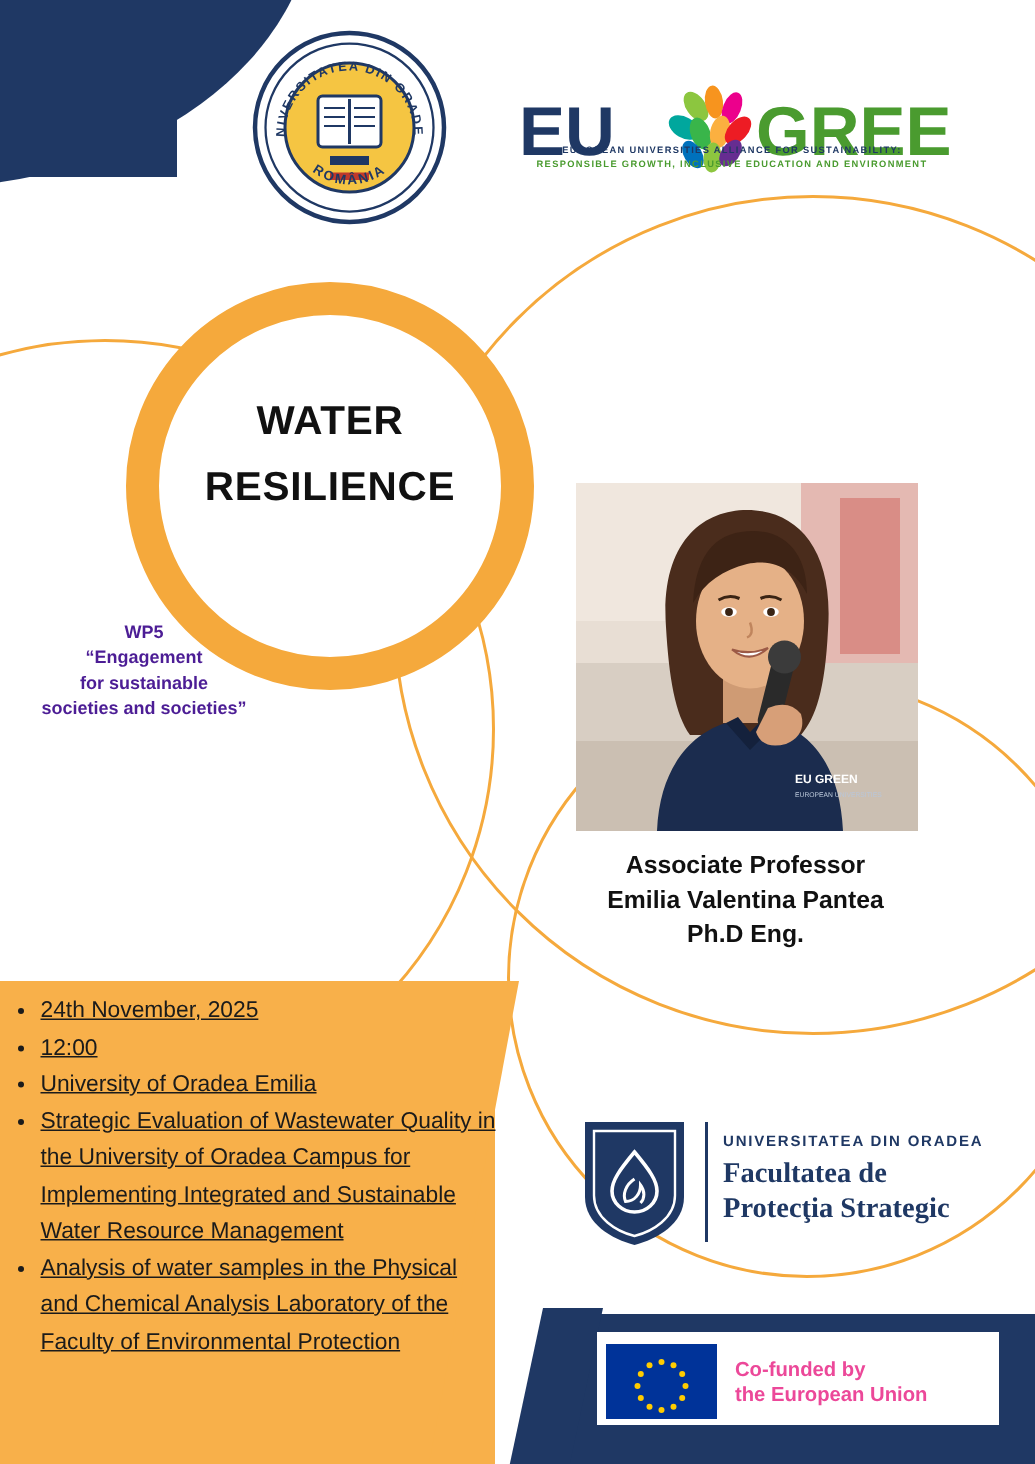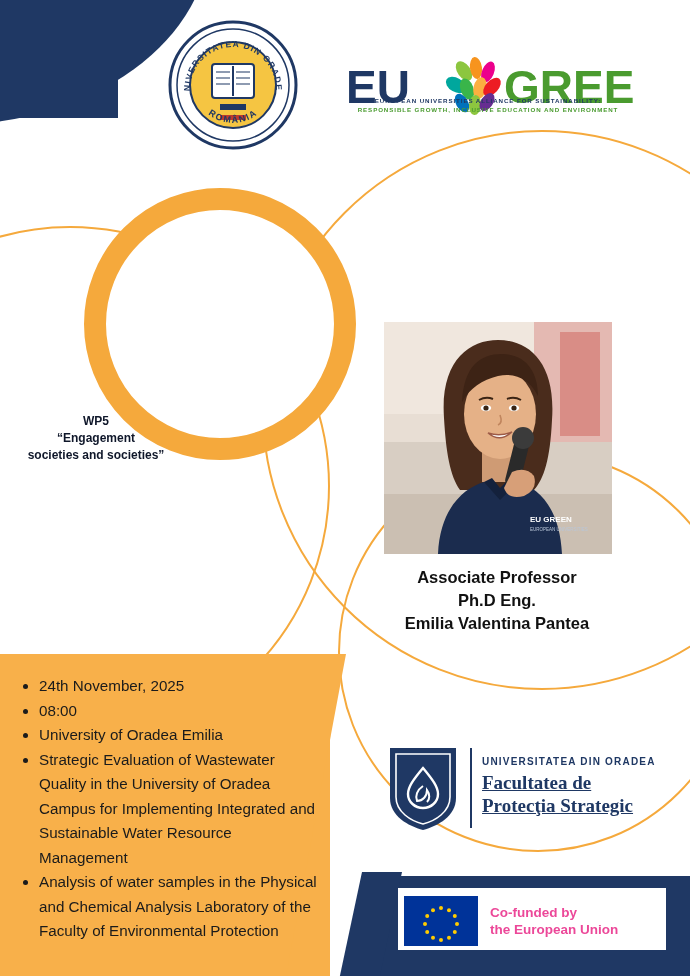"WATER" div.title-block { html: none -> <div> <div>WATER</div> <div>RESILIENCE</div> </div> }
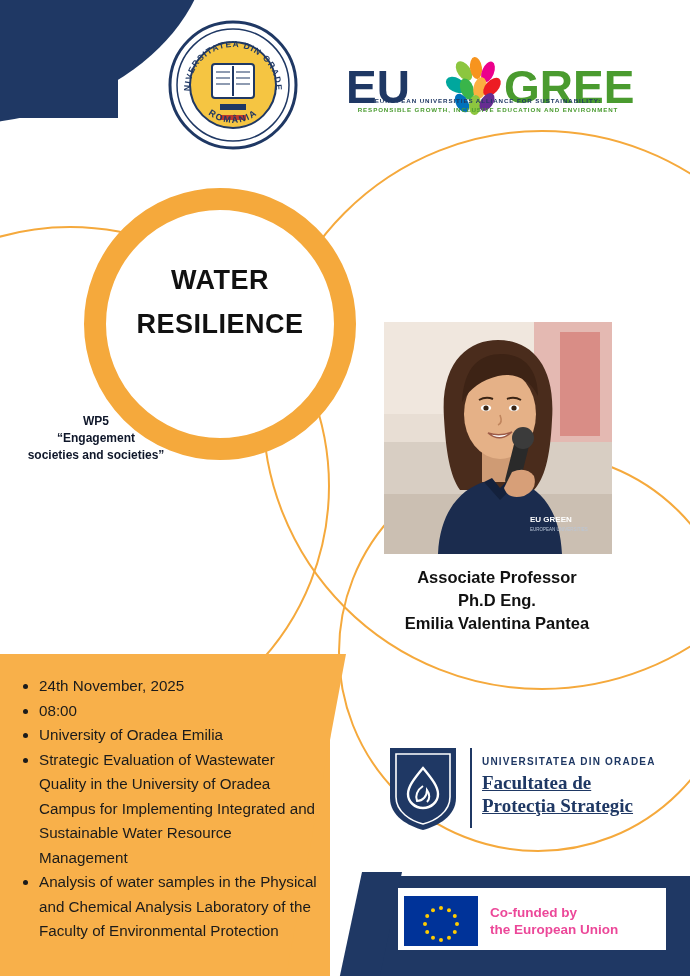"WP5" .wp5 { color: #0f172a -> #4c1d95 }
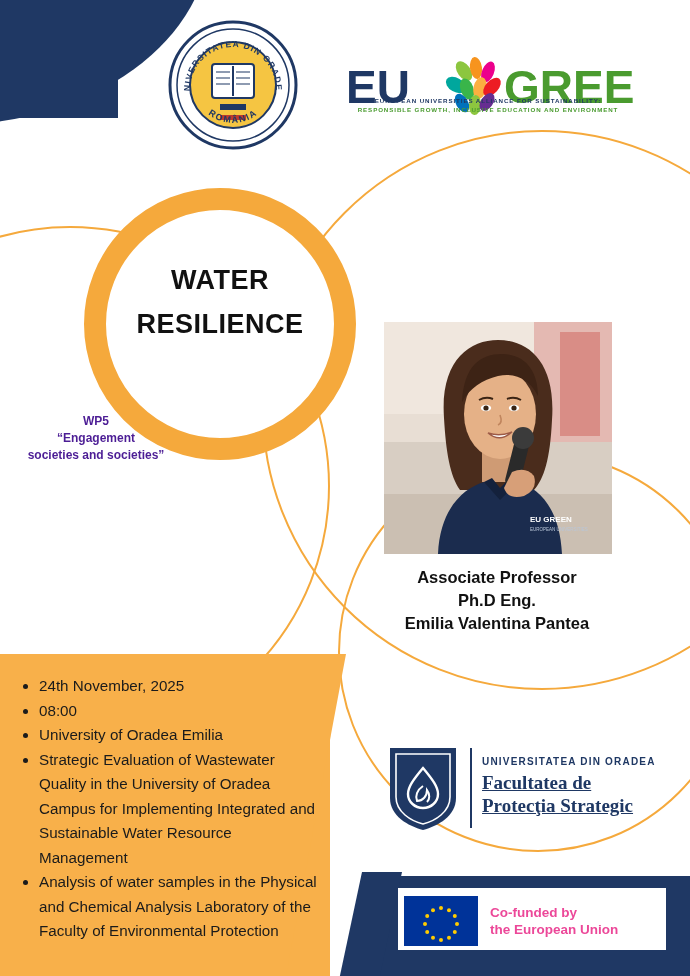"for sustainable" div { html: none -> <div>for sustainable</div> }
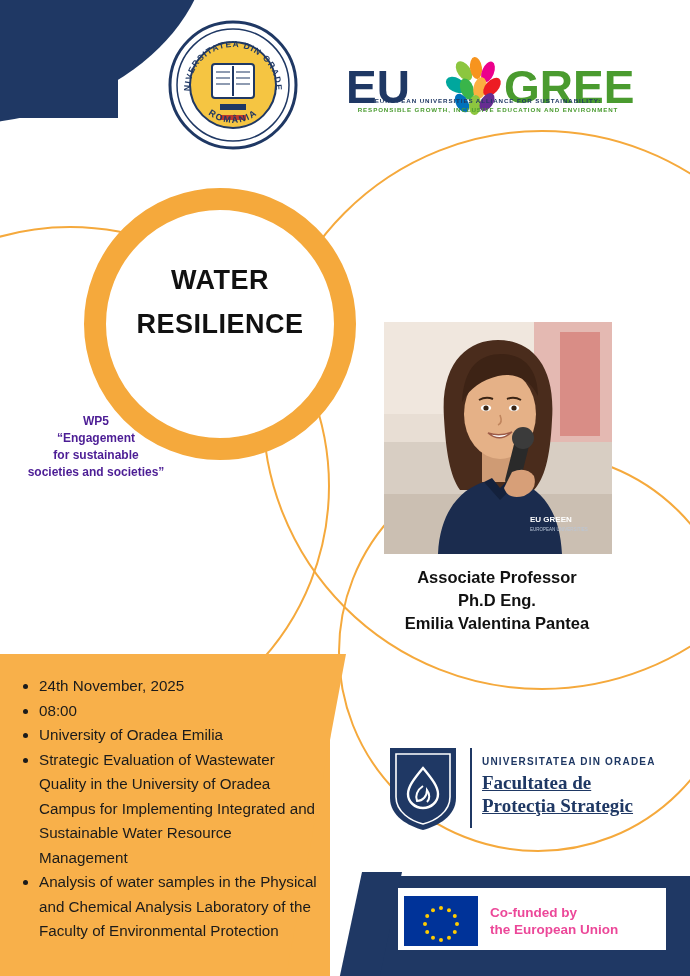"Ph.D Eng." div { order: before "Emilia Valentina Pantea" -> after "Emilia Valentina Pantea" }
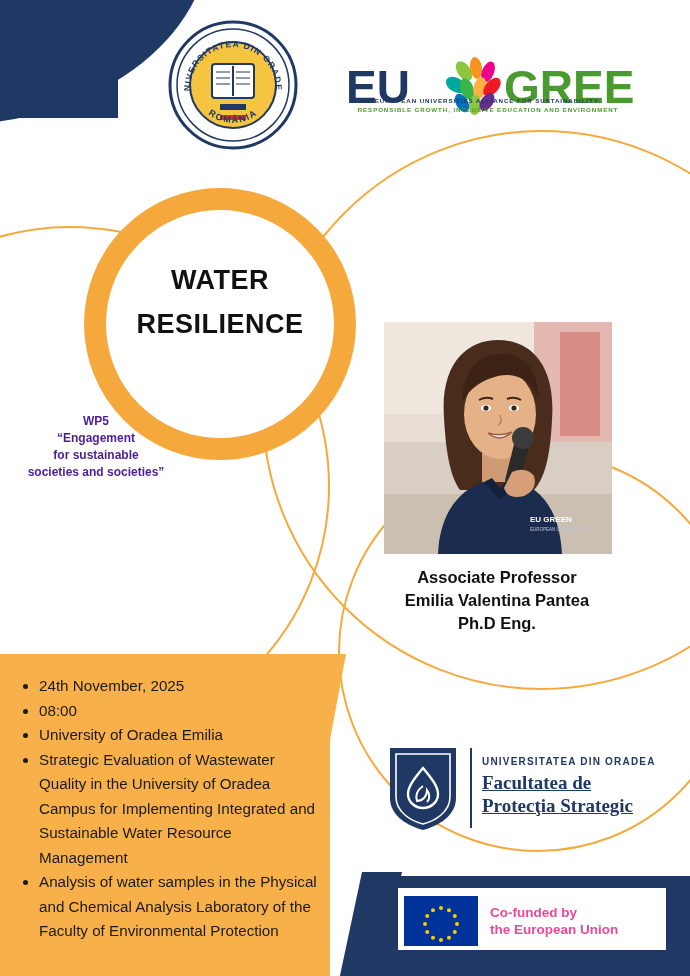"24th November, 2025" .details ul { margin: 12px -> 0; text-decoration: none -> underline }
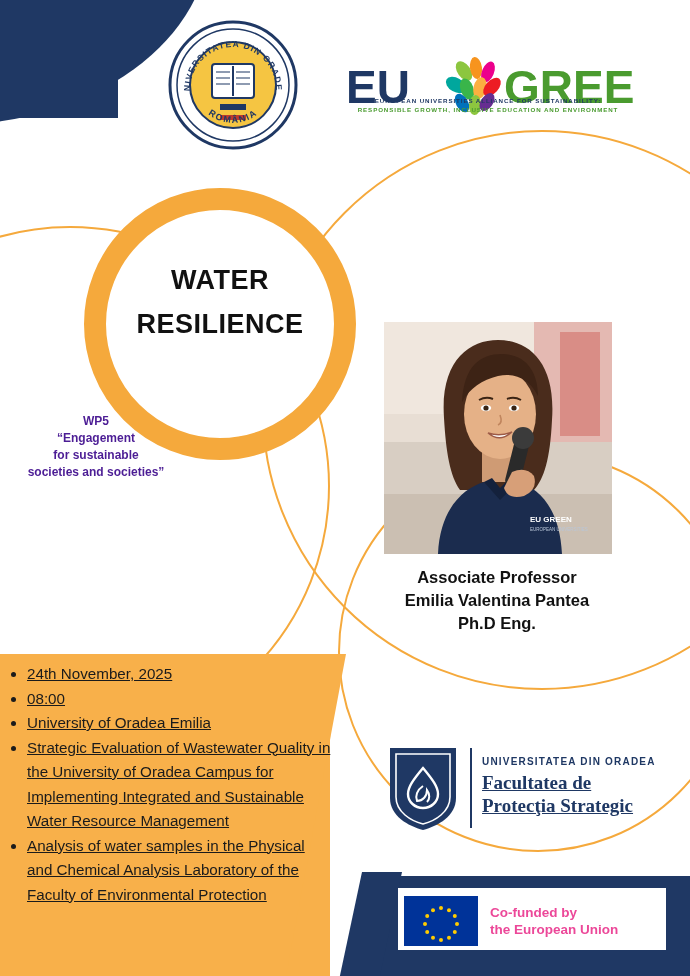"08:00" li { text: 08:00 -> 12:00 }
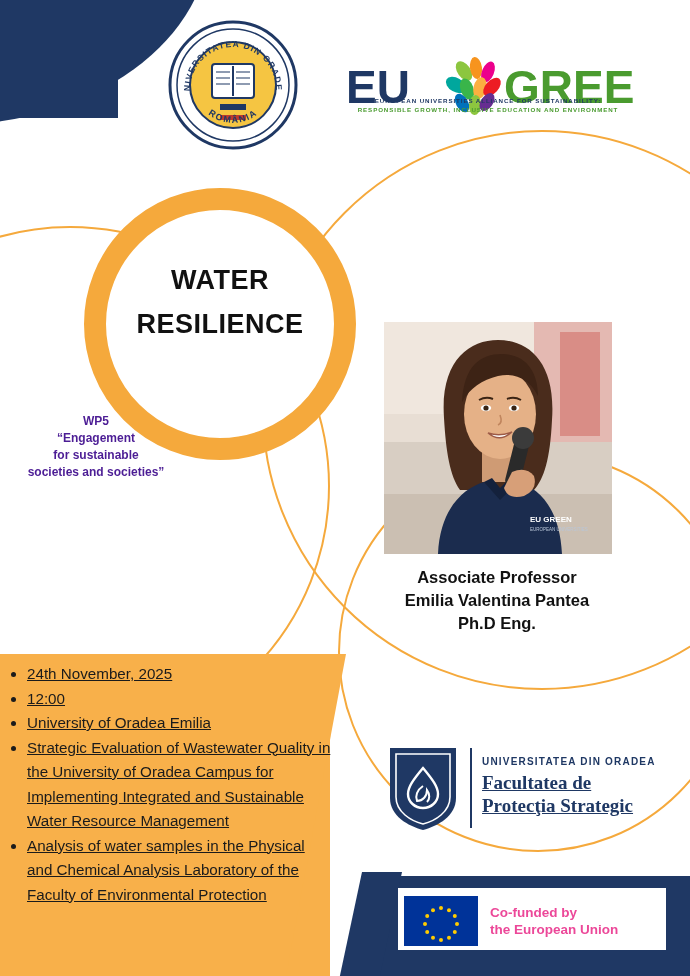"Facultatea de" .faculty-main { text-decoration: underline -> none }
